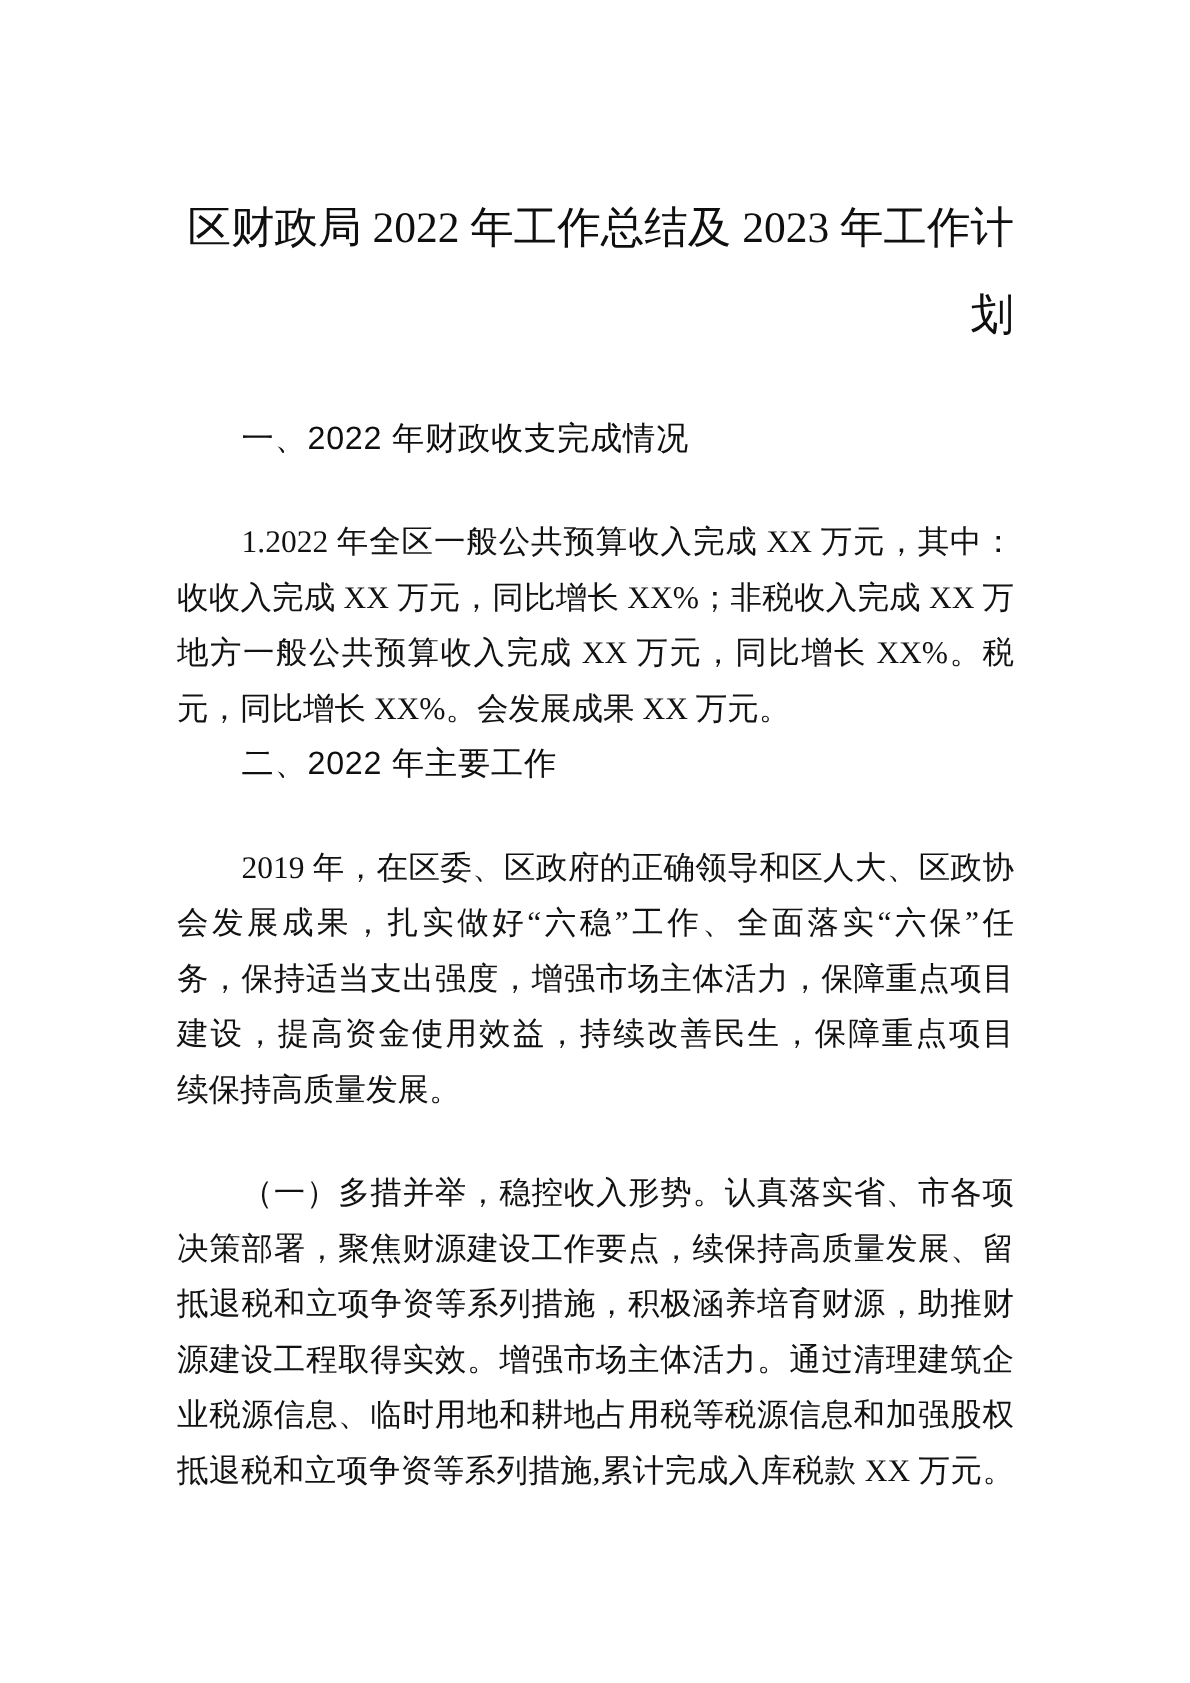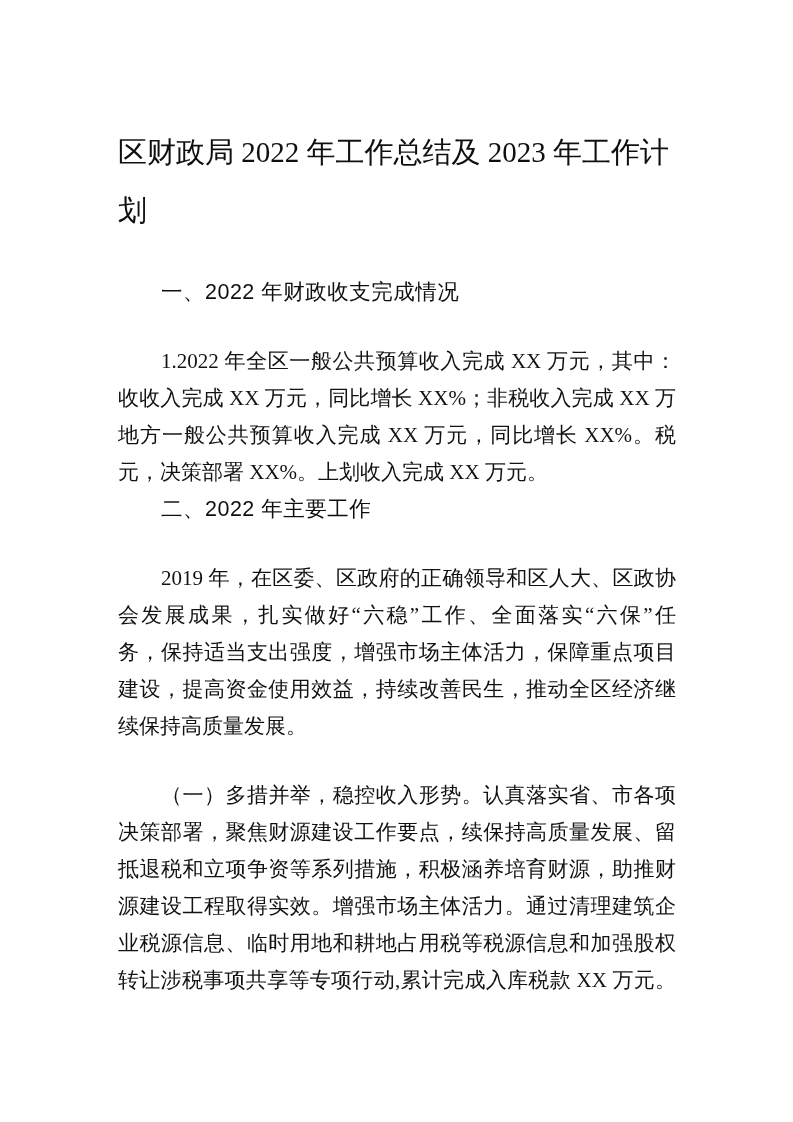"区财政局 2022 年工作总结及 2023 年工作计" .doc-title { text-align: left -> right }
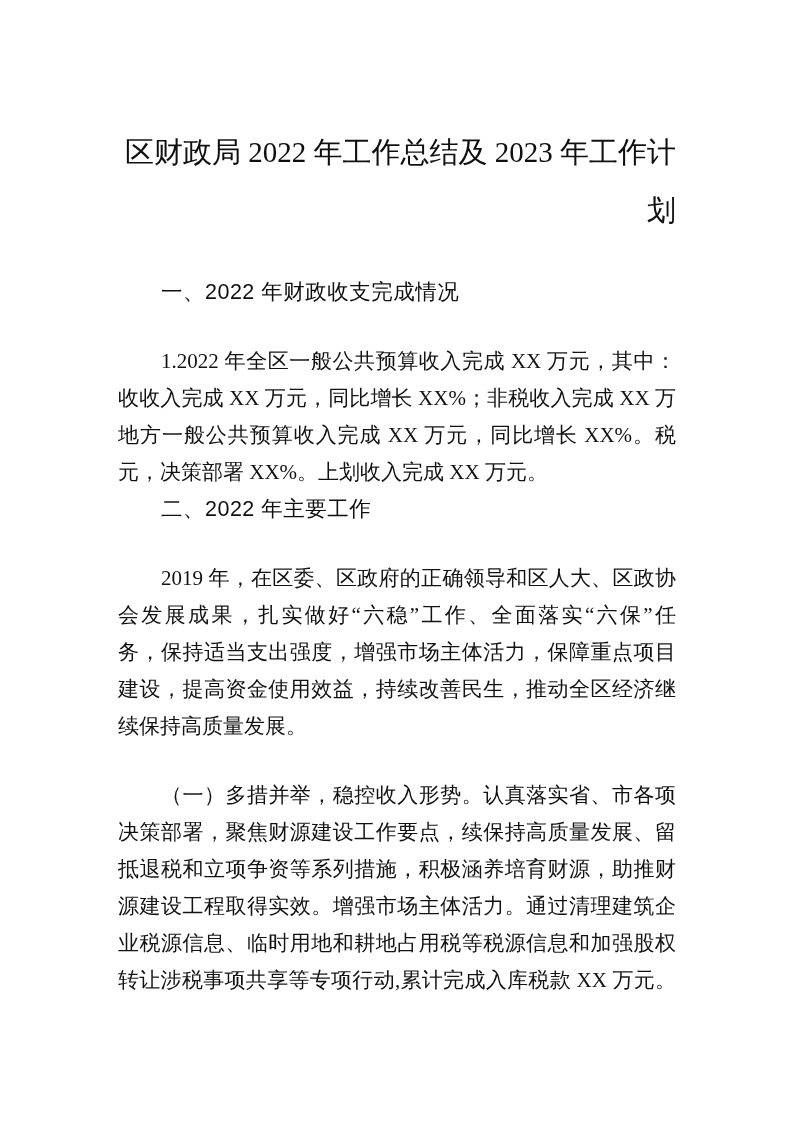"元，决策部署 XX%。上划收入完成 XX 万元。" span.line { text: 决策部署 XX%。上划收入完成 -> 同比增长 XX%。会发展成果 }
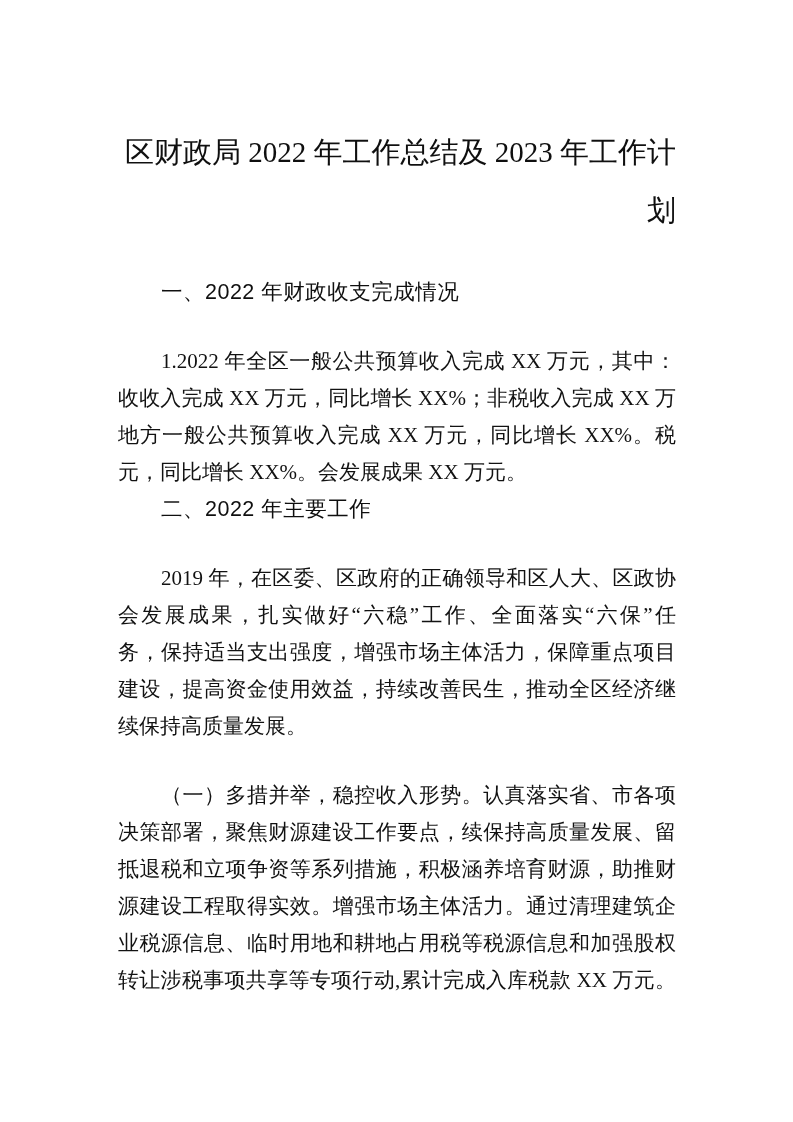"建设，提高资金使用效益，持续改善民生，推动全区经济继" span.line { text: 推动全区经济继 -> 保障重点项目 }
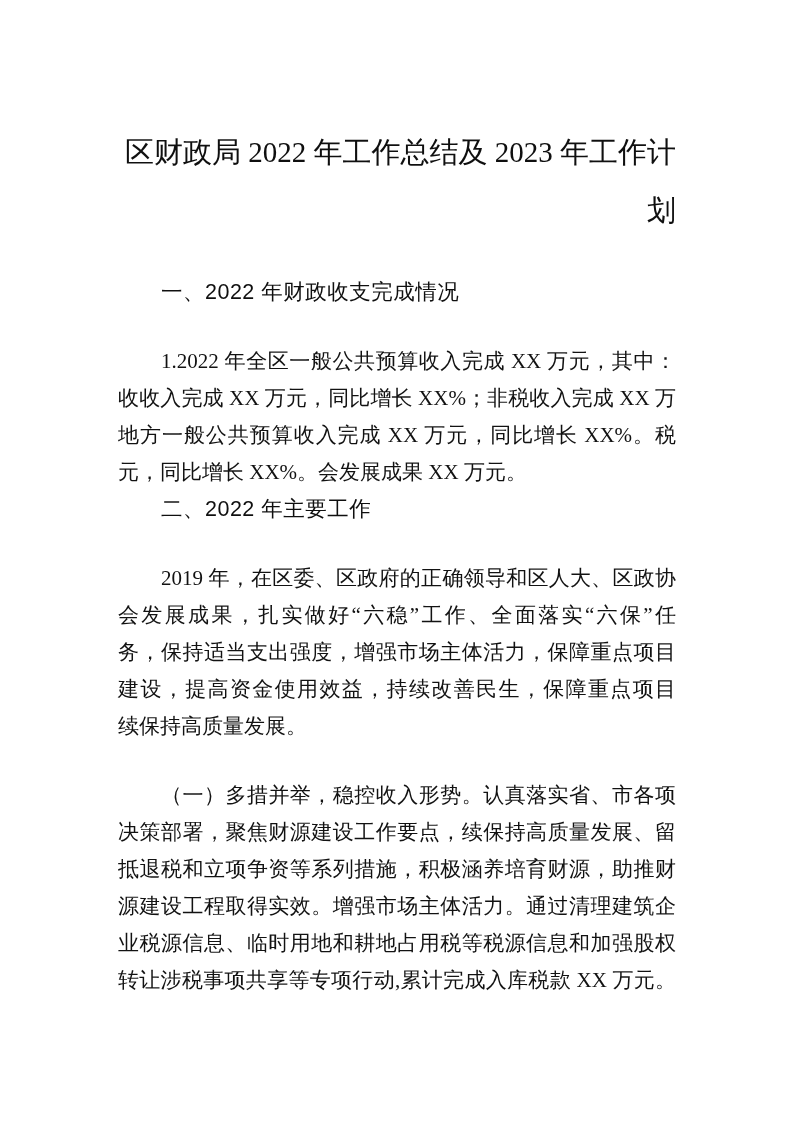"转让涉税事项共享等专项行动,累计完成入库税款 XX 万元。" span.line { text: 转让涉税事项共享等专项行动 -> 抵退税和立项争资等系列措施 }
